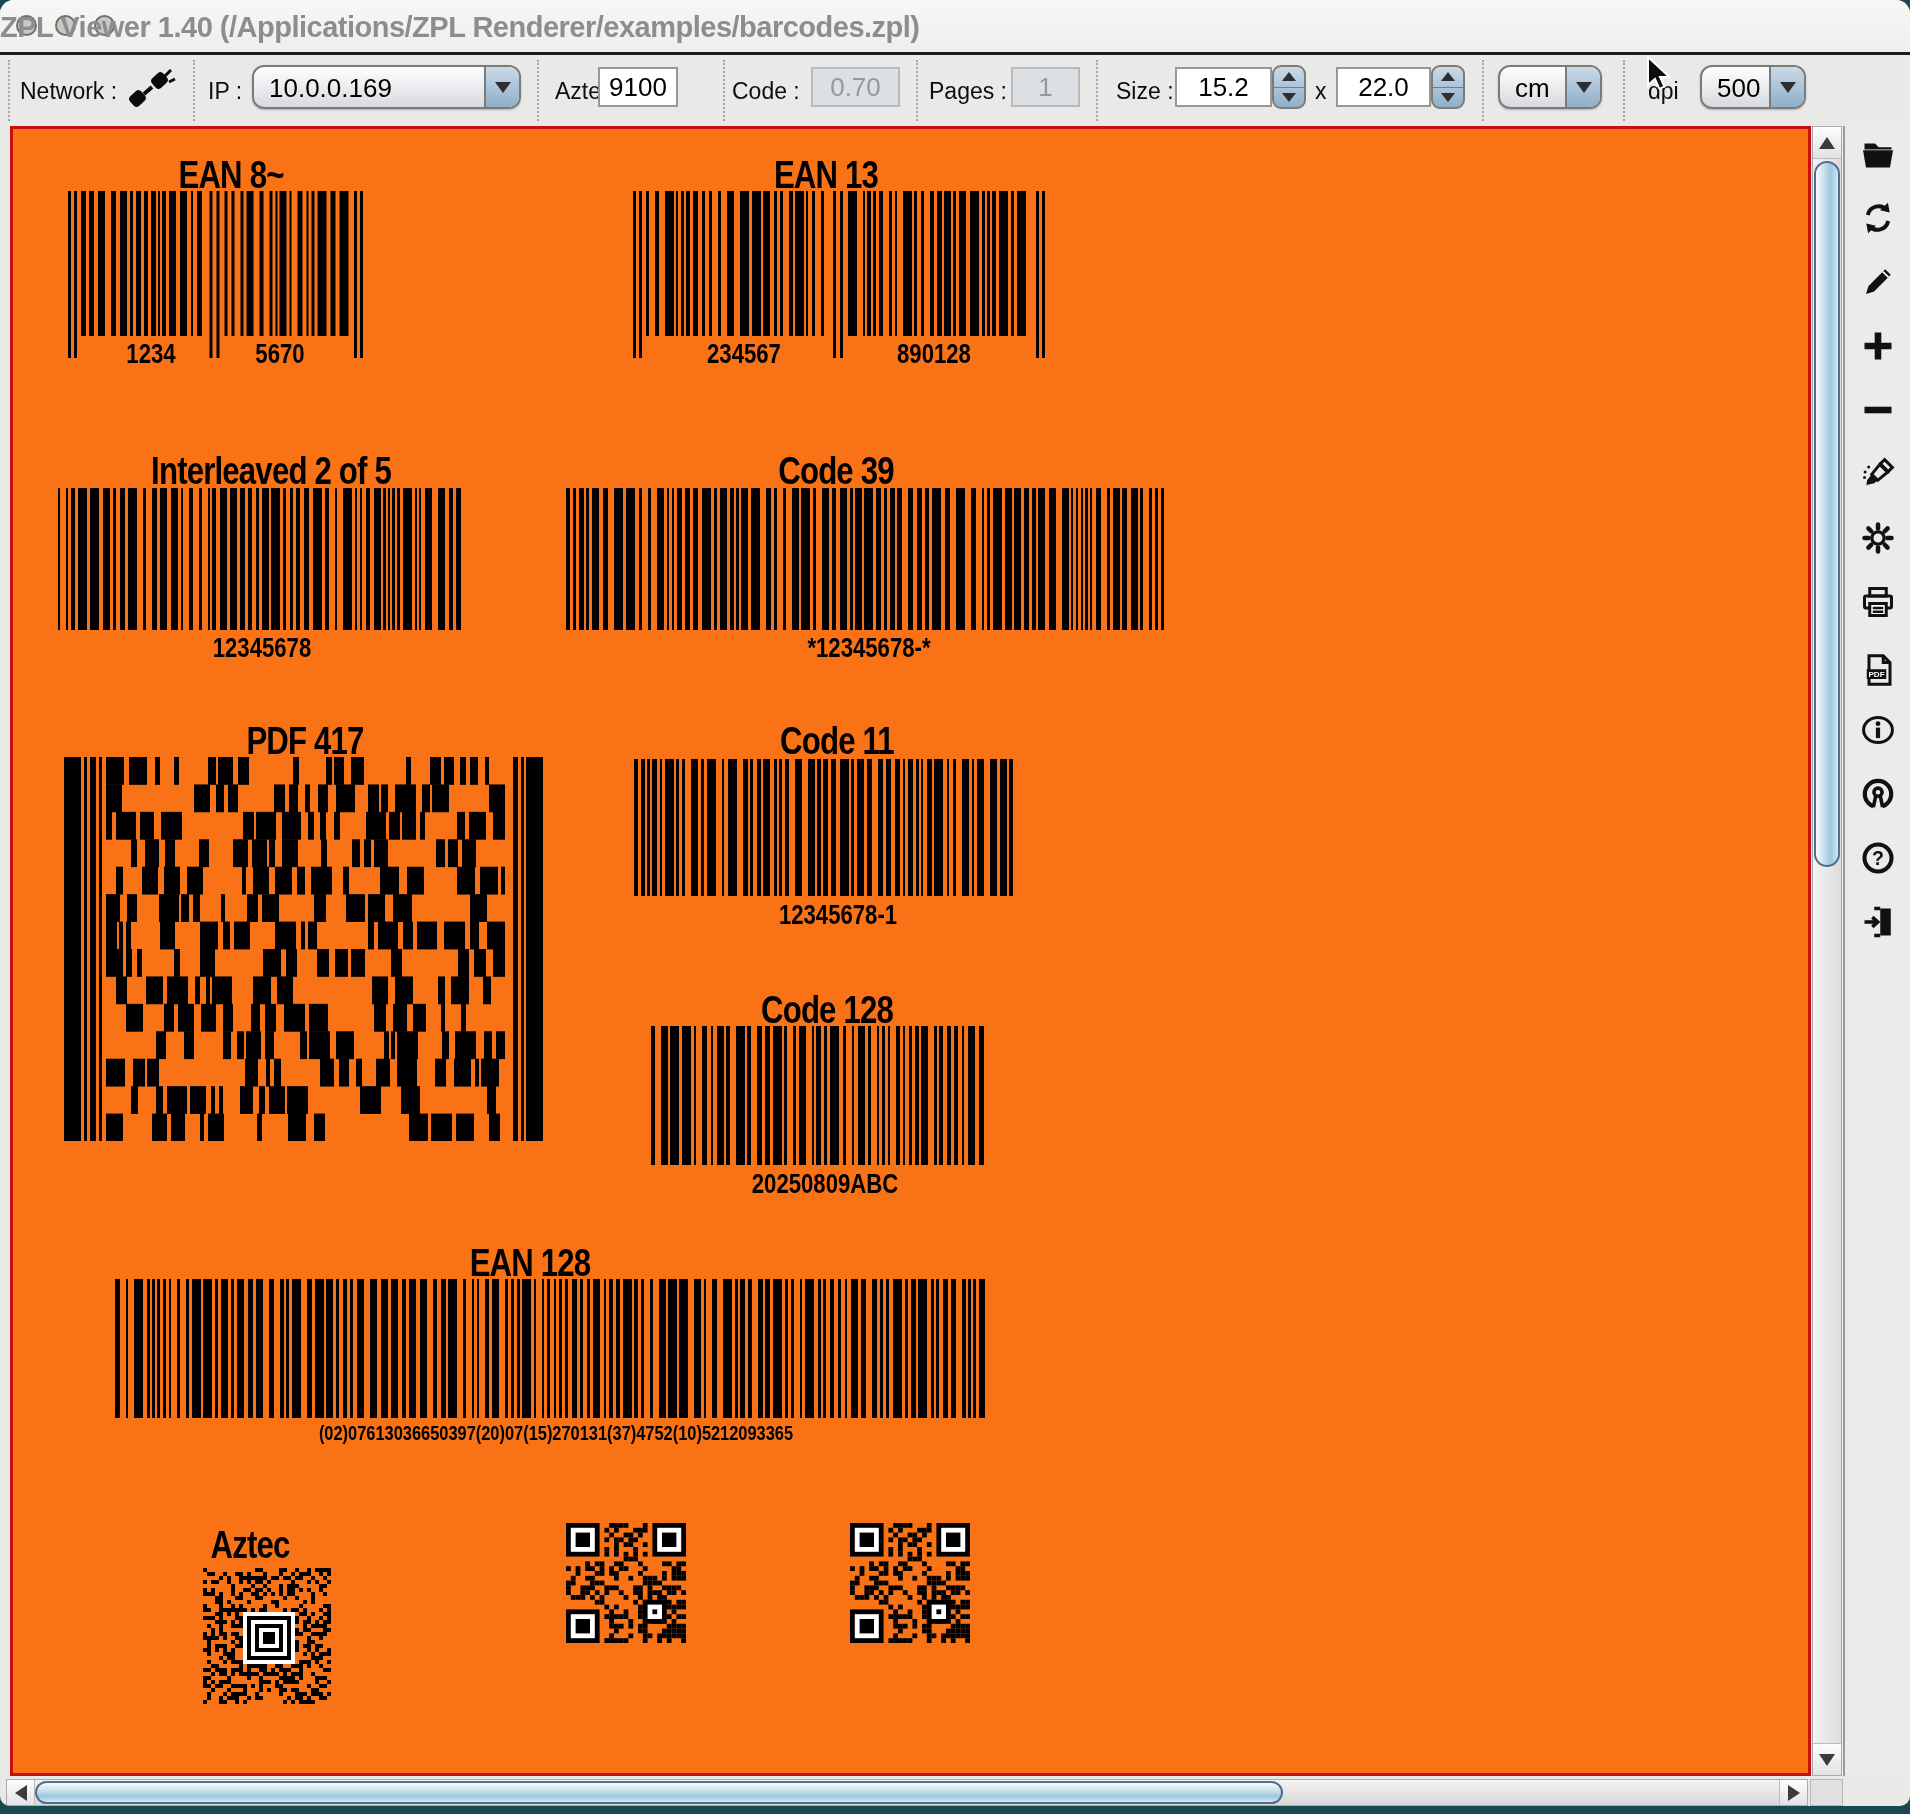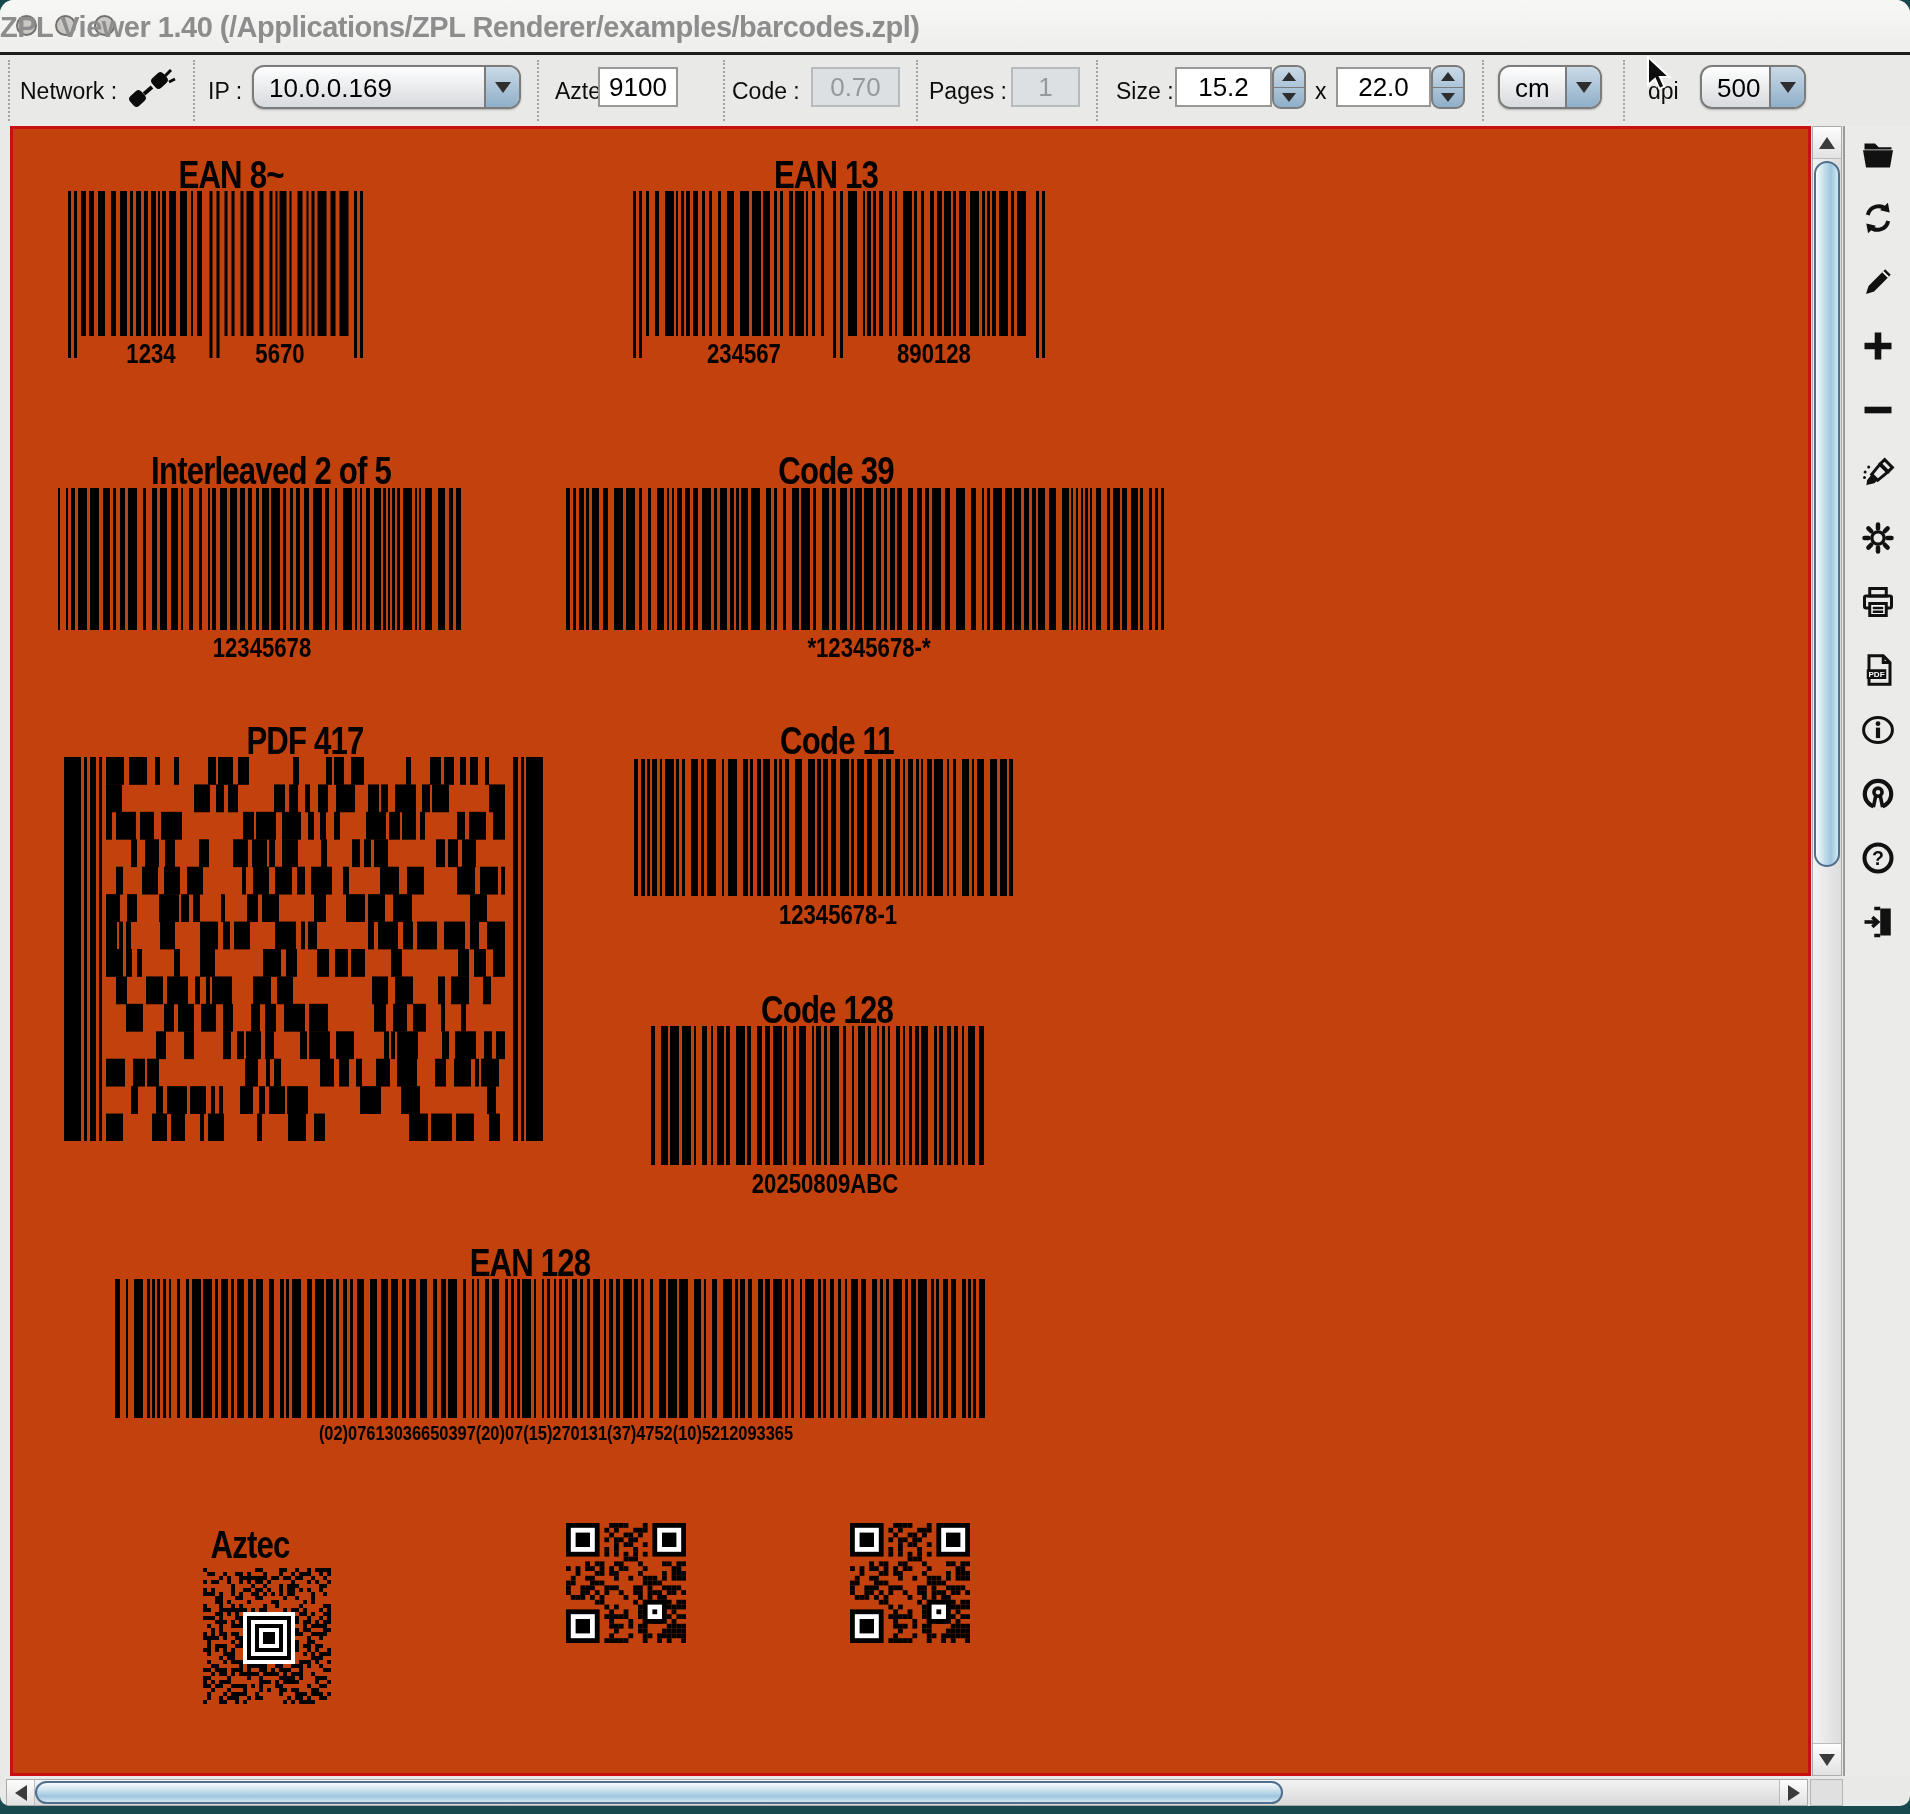"EAN 8~" .canvas { background: #c2410c -> #f97316 }
